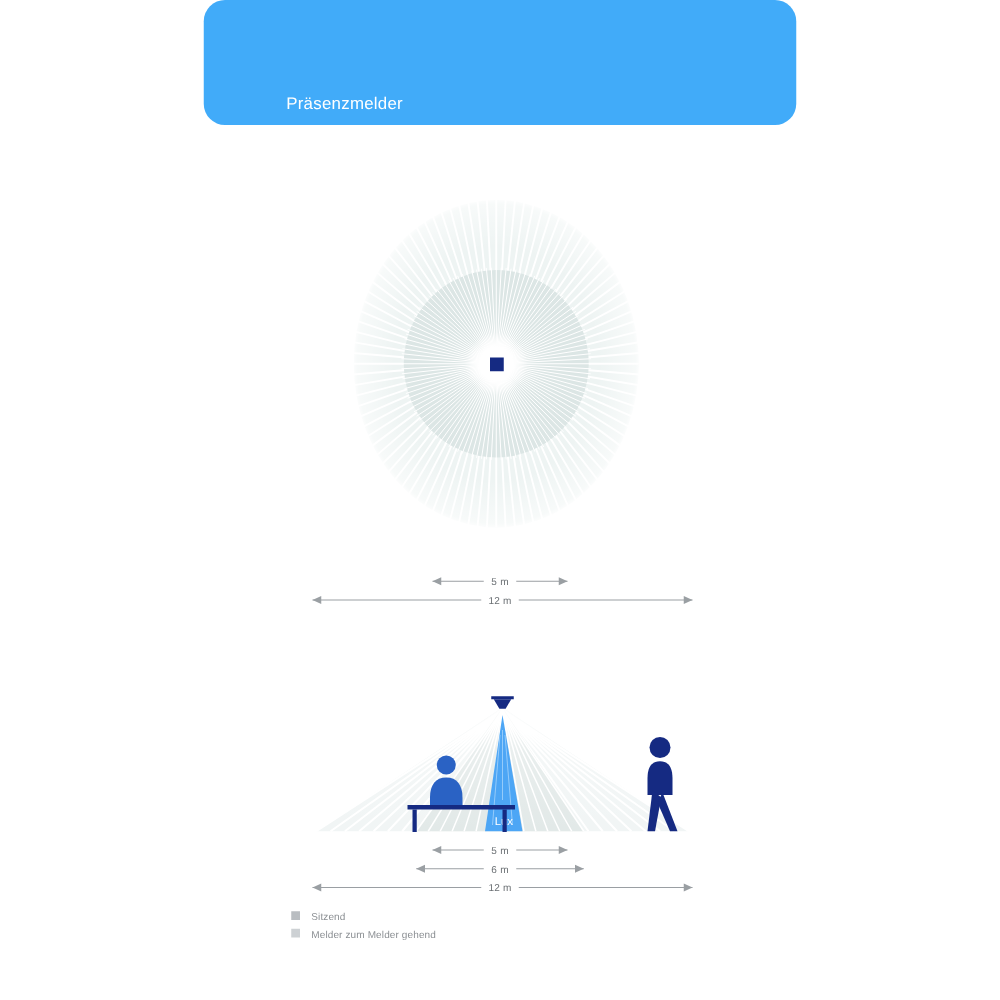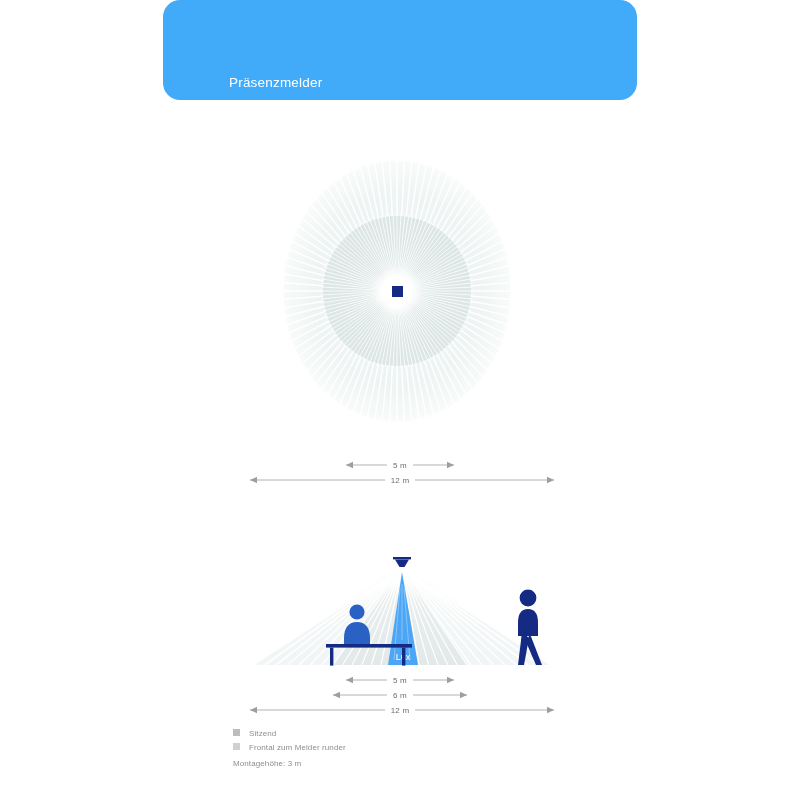"Frontal zum Melder runder" span.legend-text { text: Frontal zum Melder runder -> Melder zum Melder gehend }
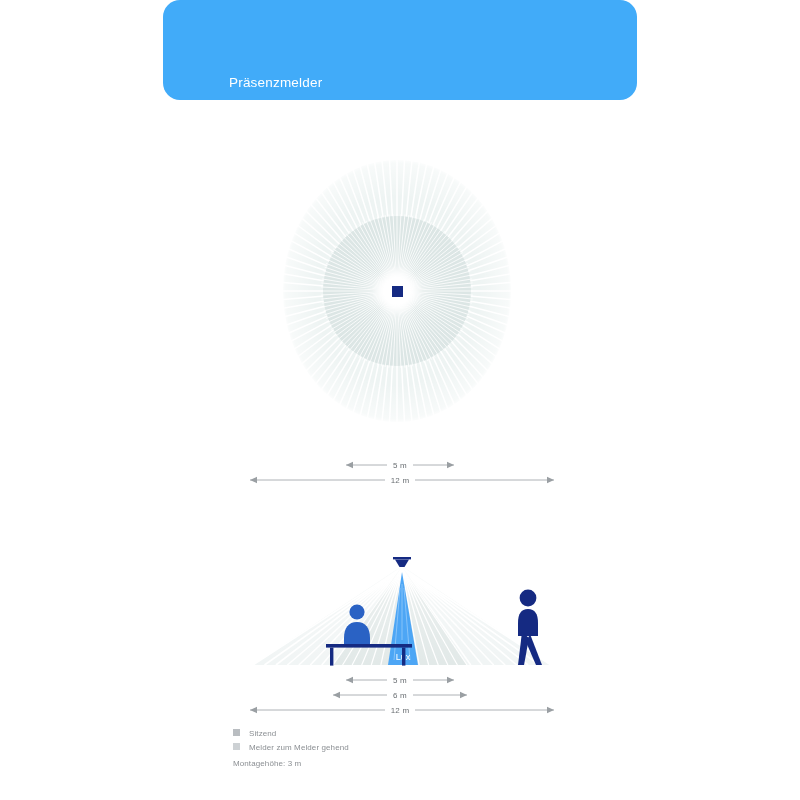"Montagehöhe: 3 m" div.legend-note { html: <div>Montagehöhe: 3 m</div> -> none }
